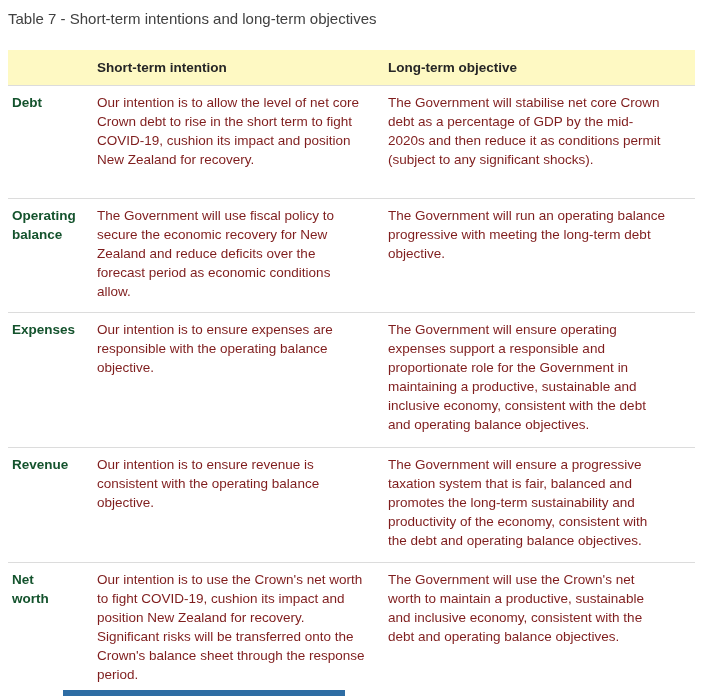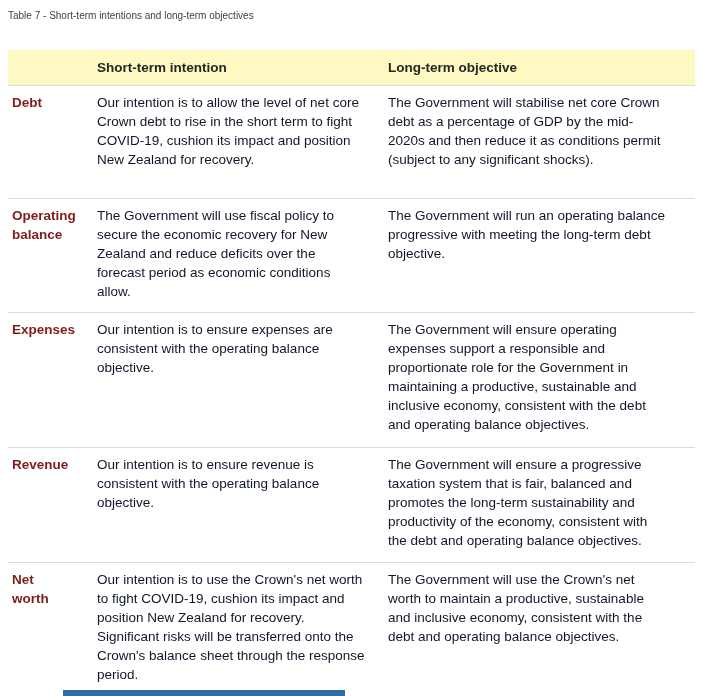"Table 7 - Short-term intentions" .caption { font-size: 10px -> 15px }
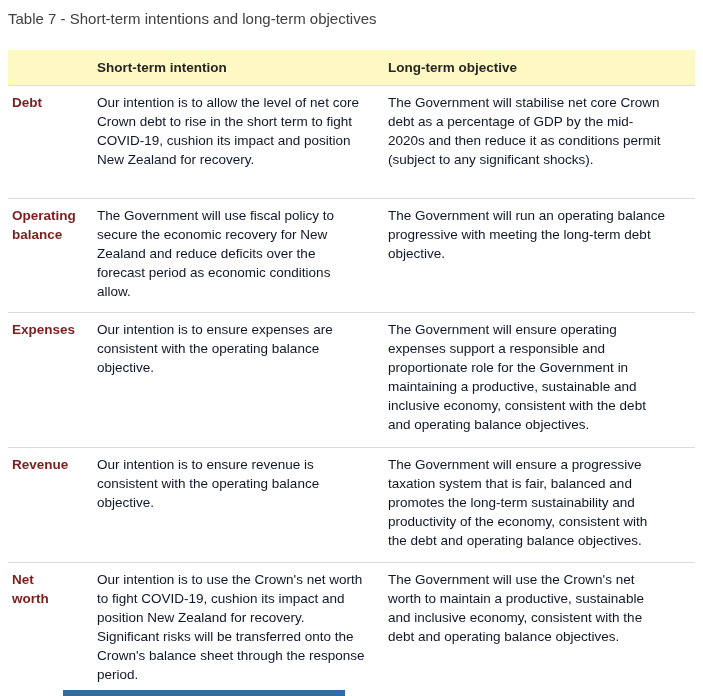"Debt" td.label { color: #7f1d1d -> #14532d }
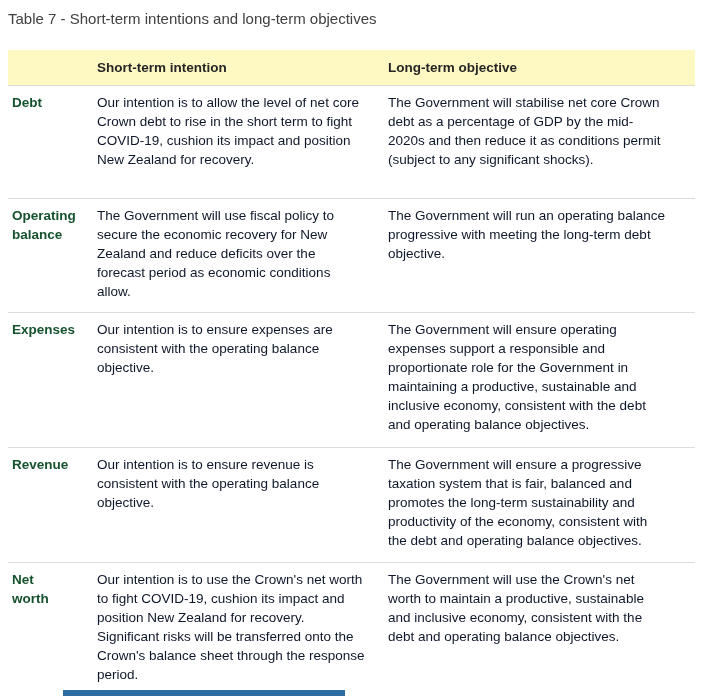"Our intention is to allow" tbody td { color: #0f172a -> #7f1d1d }
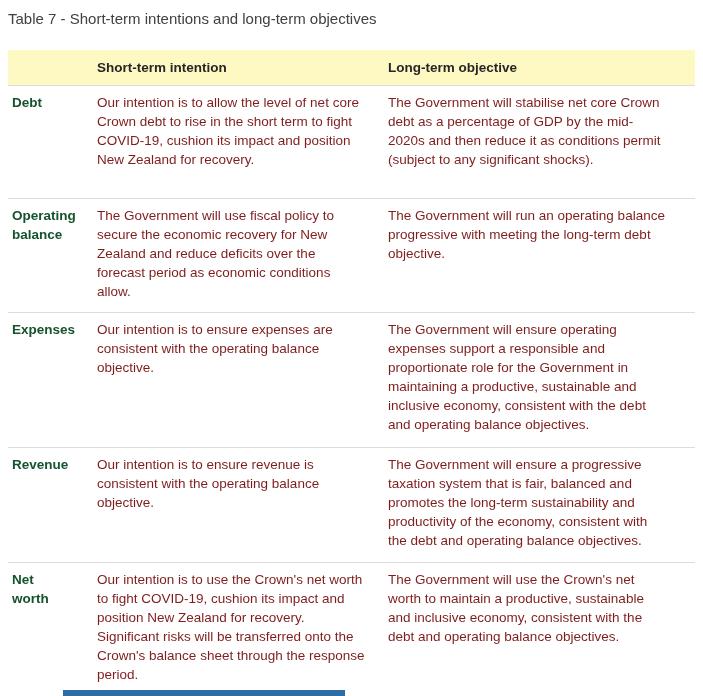"Our intention is to ensure expenses" td.st { text: consistent -> responsible }
